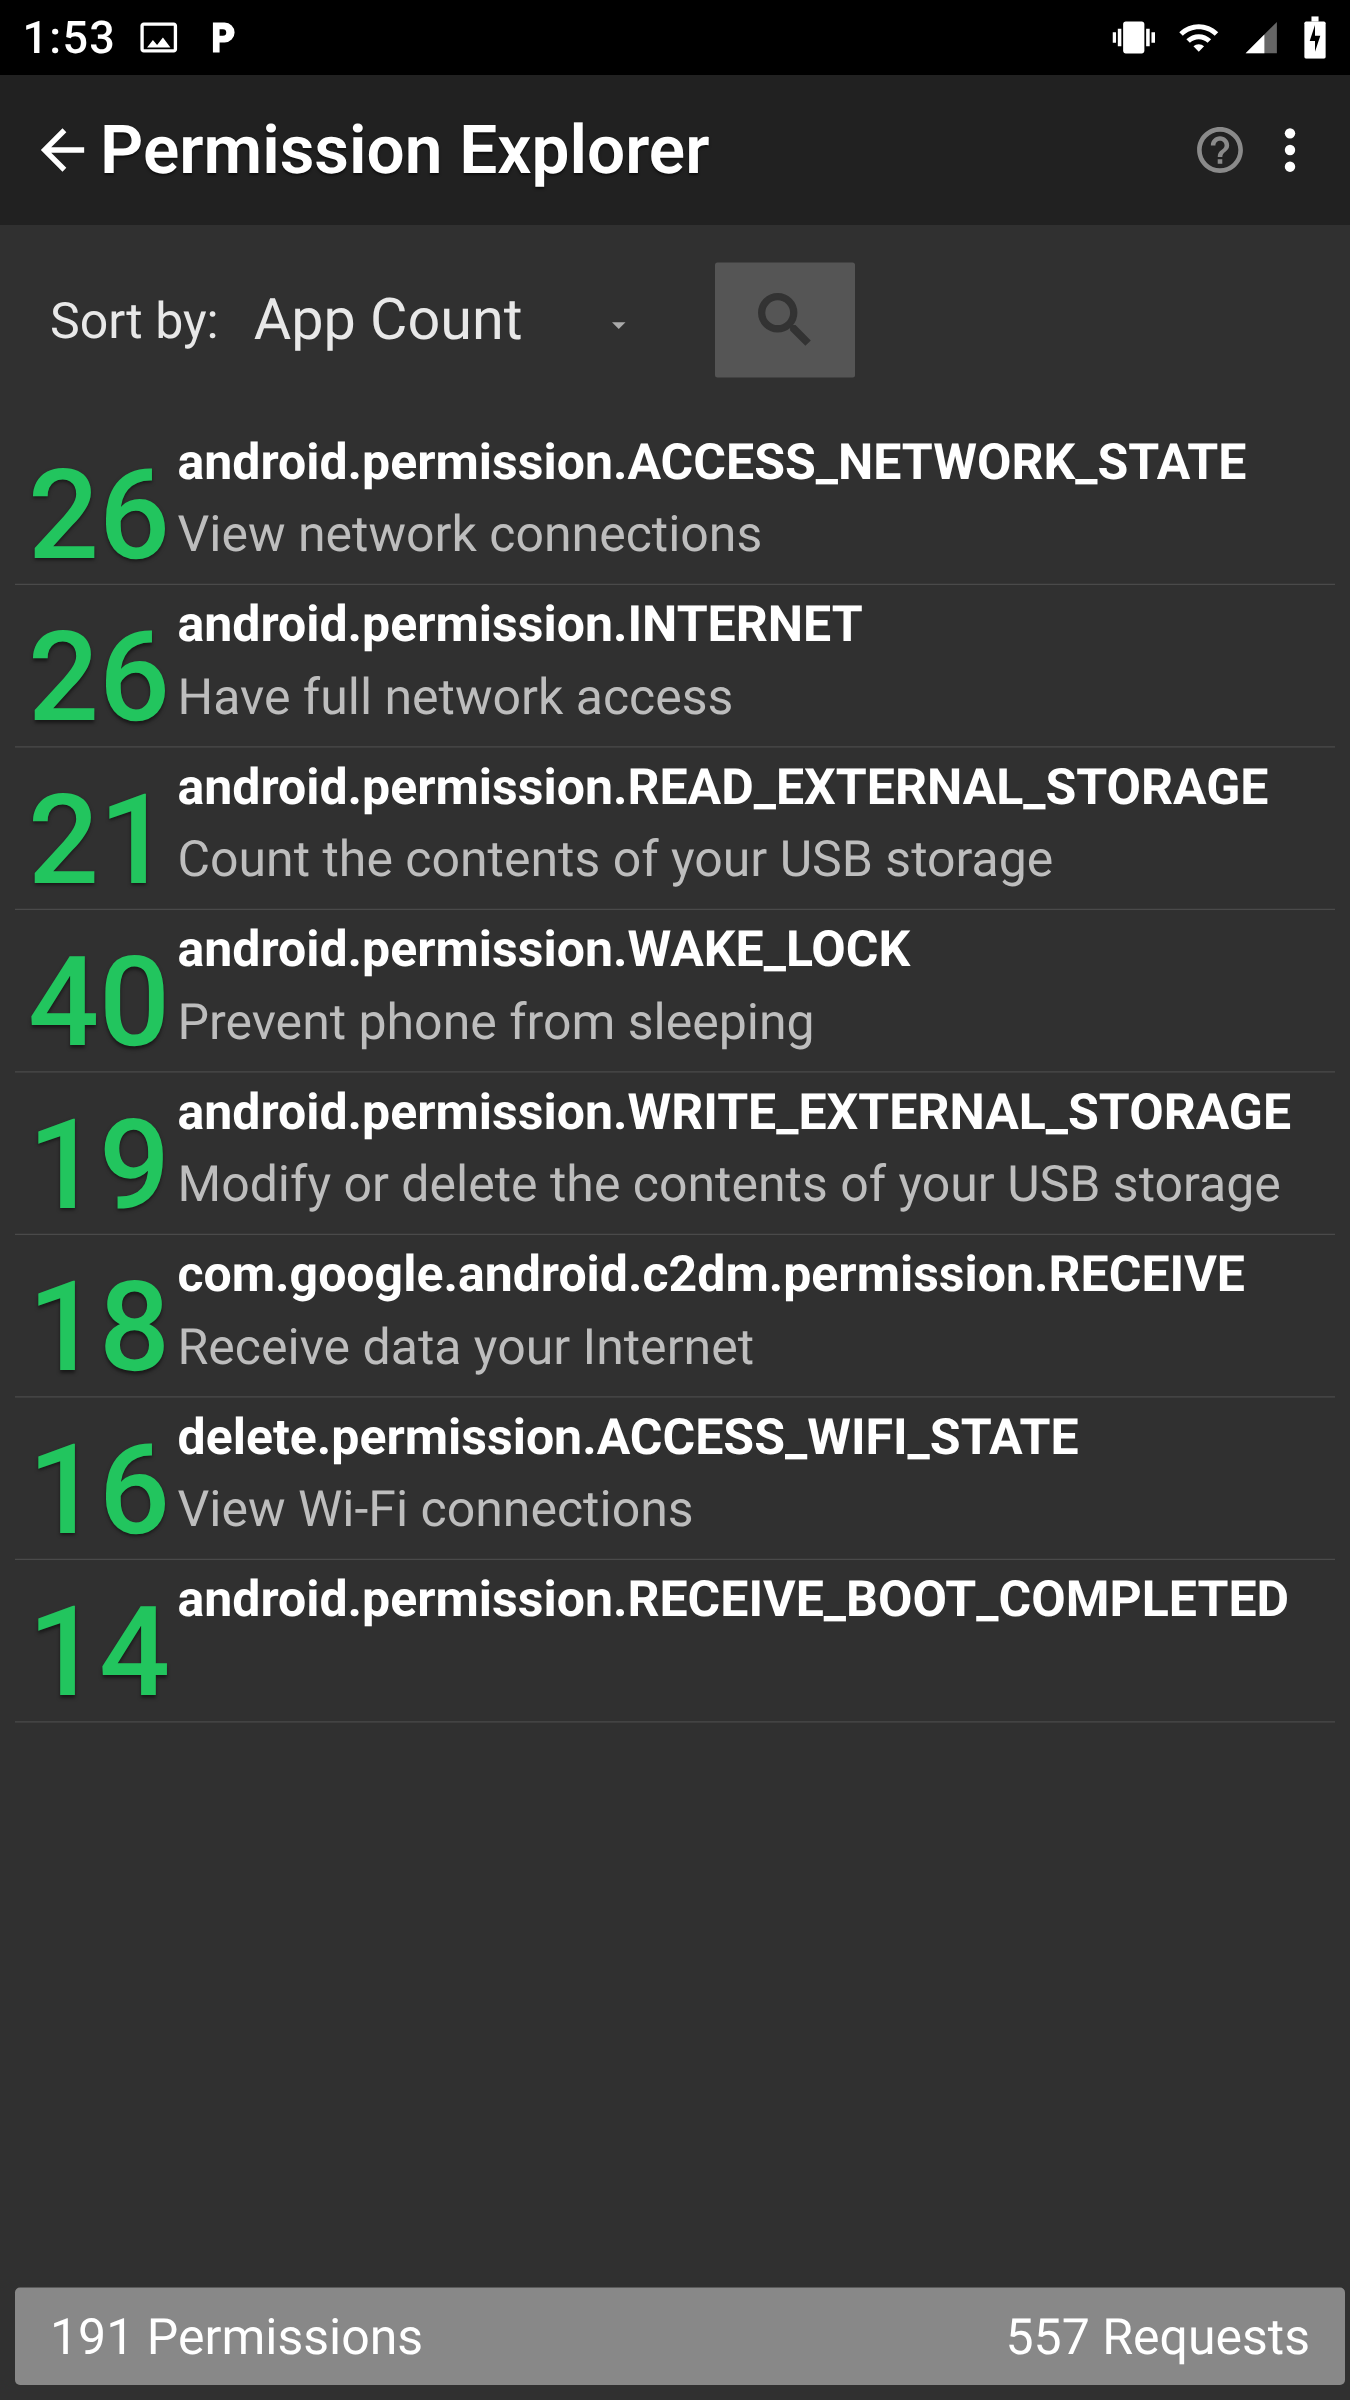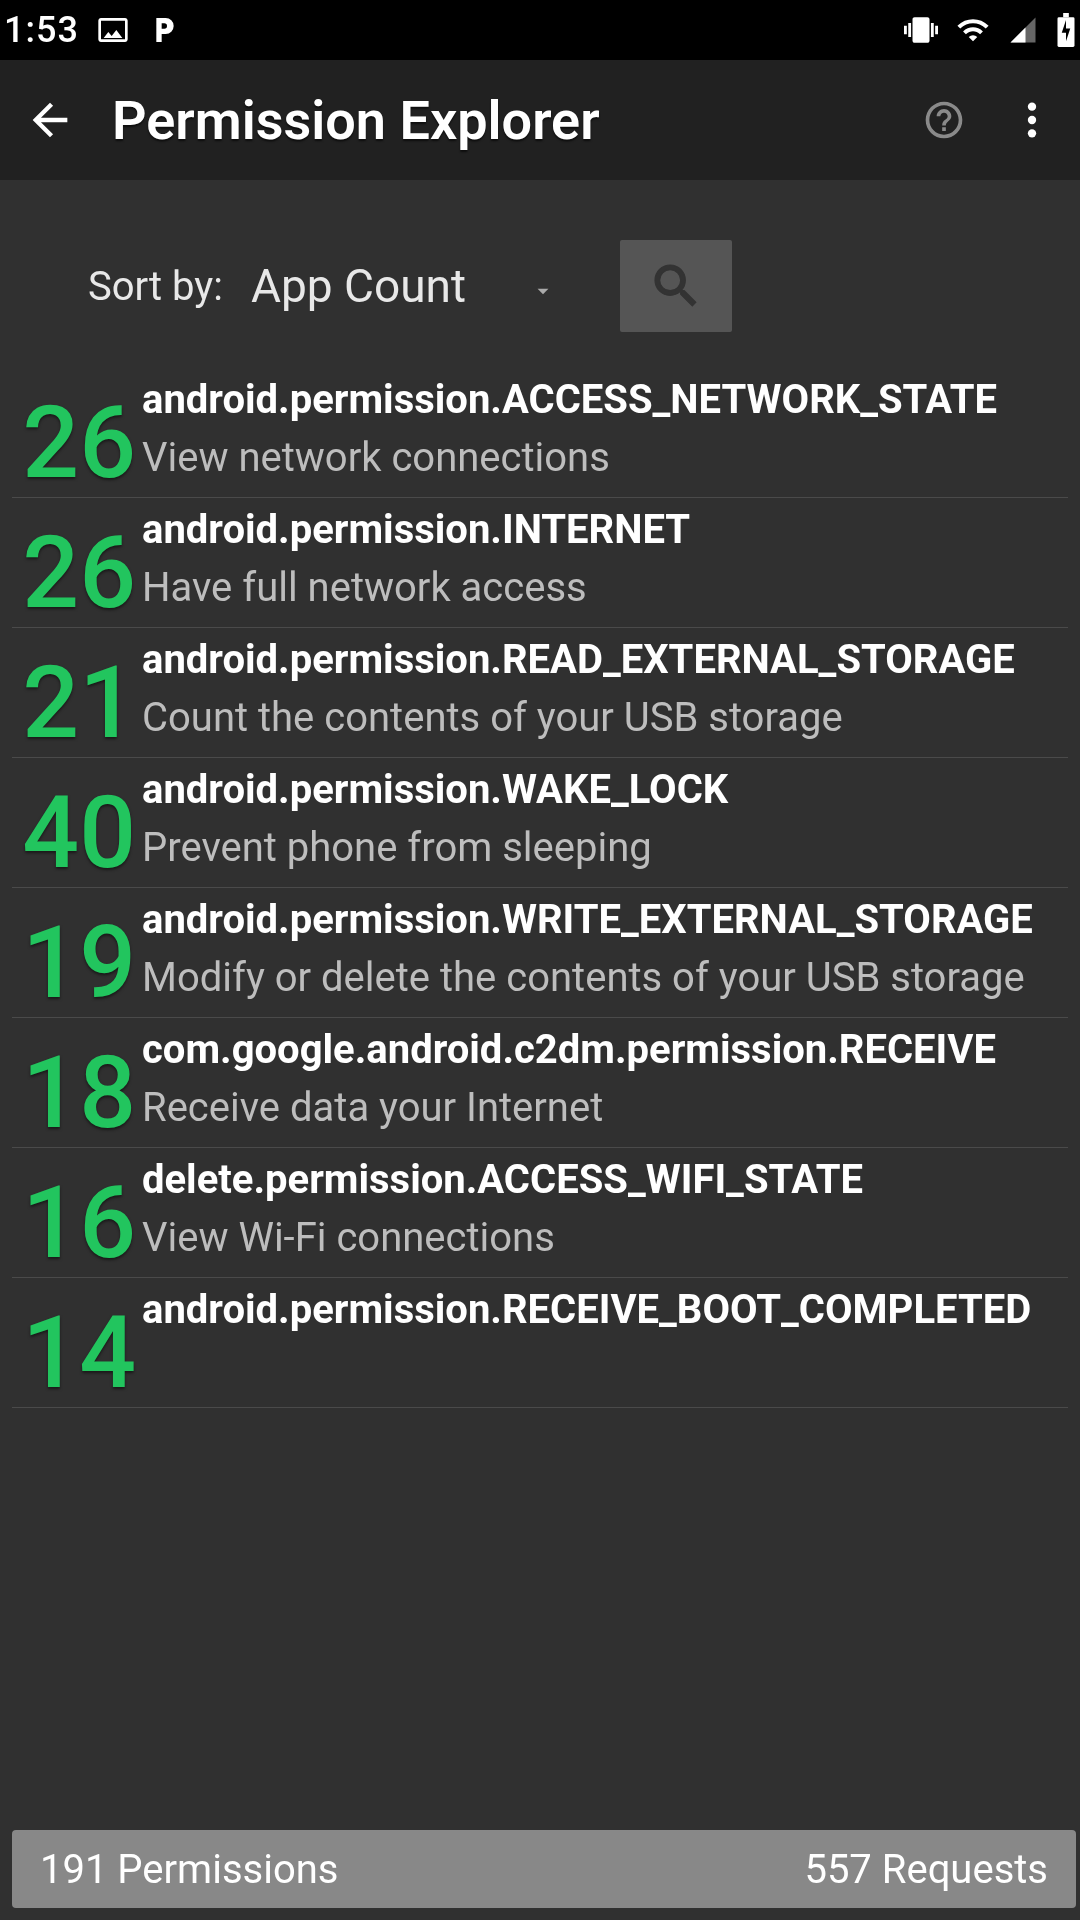"1:53" .status-bar { padding: 0 4px -> 0 18px }
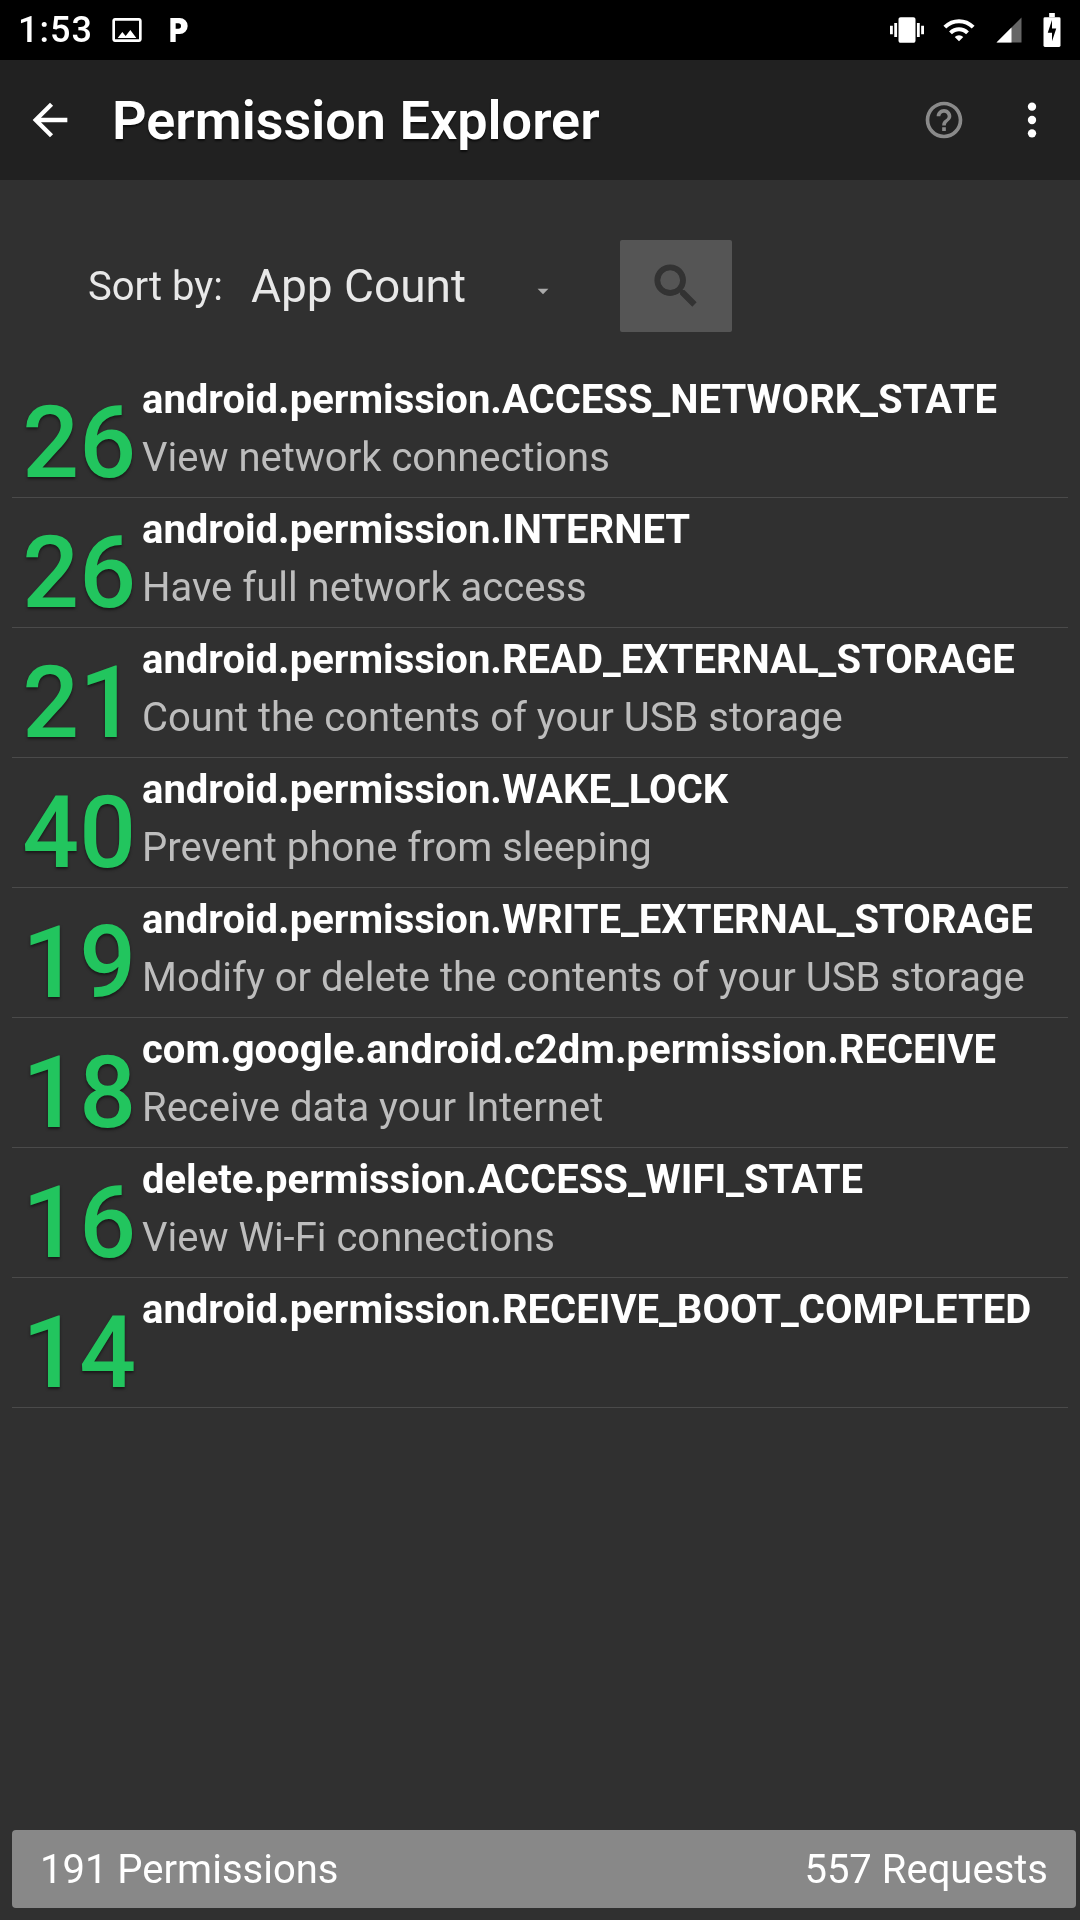"Permission Explorer" .app-bar { gap: 32px -> none }
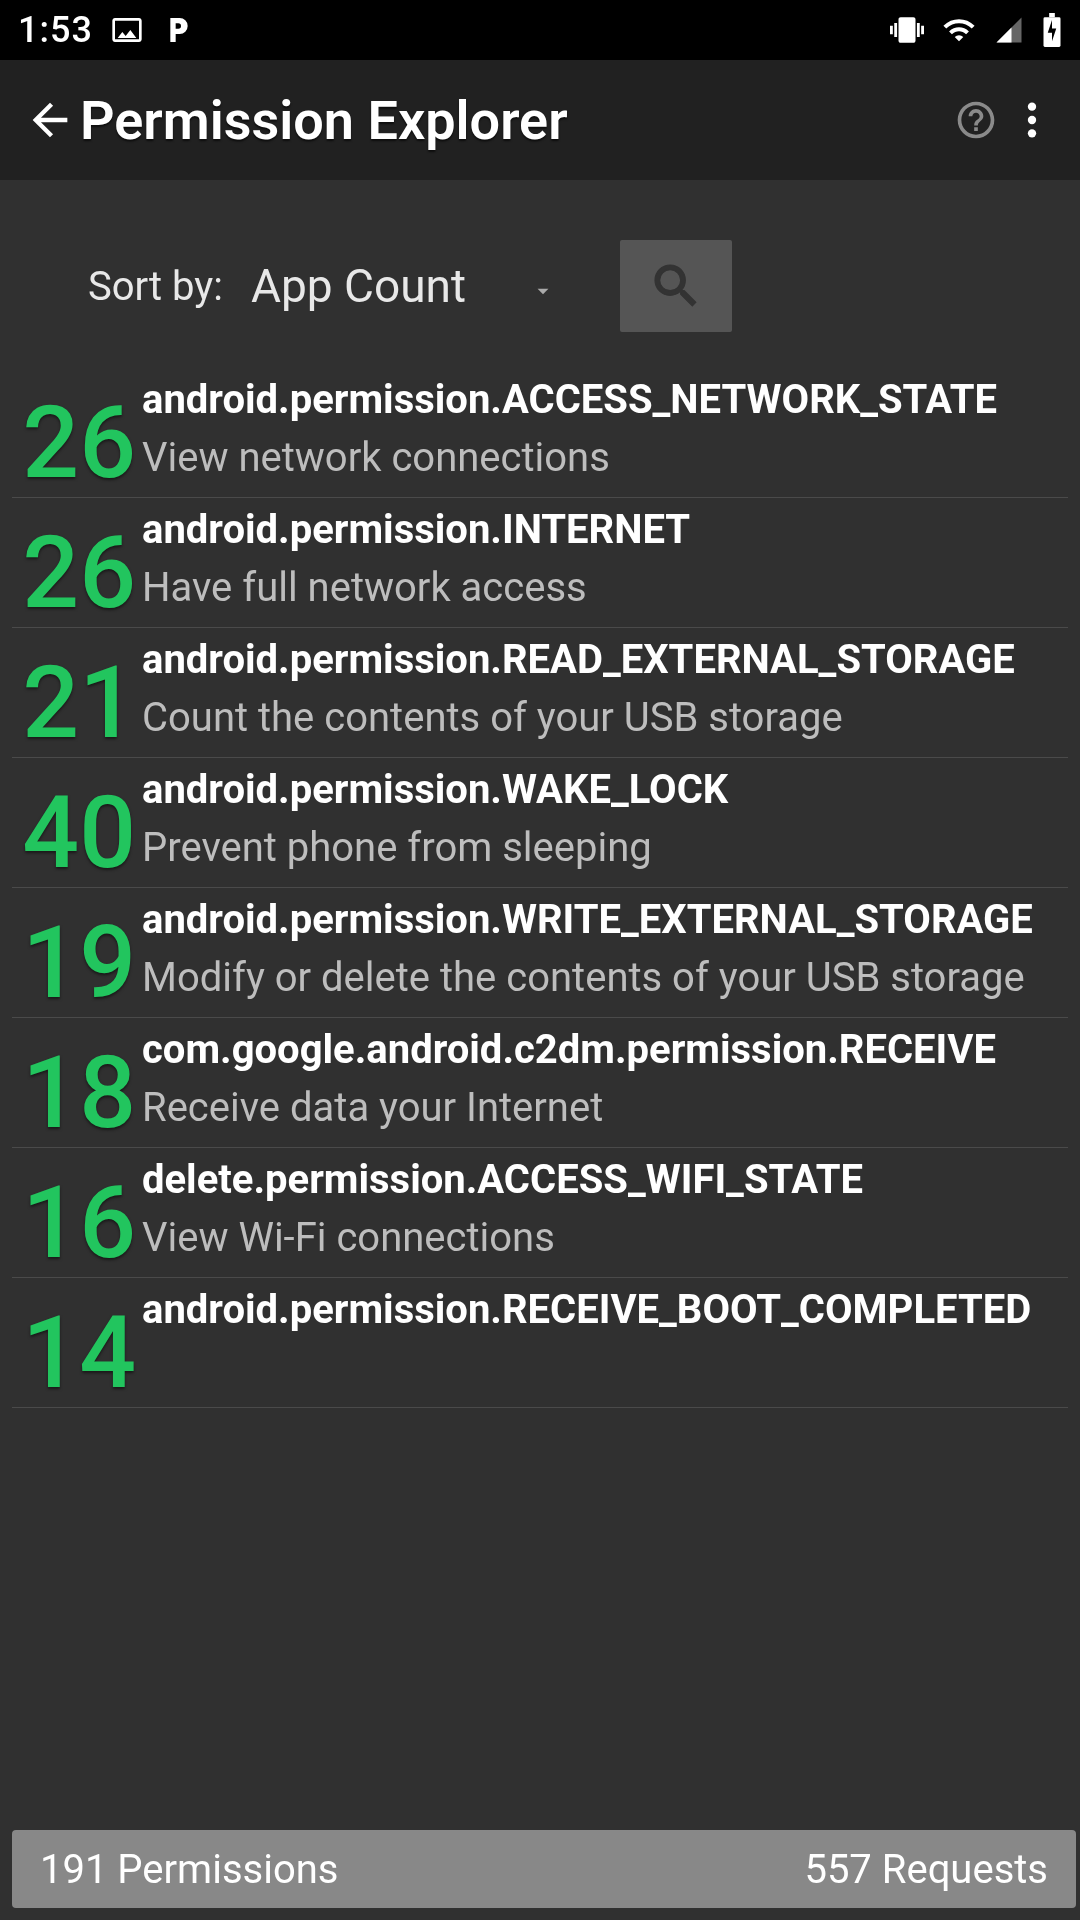"Sort by:" .sort-row { margin-left: 48px -> none; padding: 60px 40px 30px 40px -> 30px 40px 30px 40px }
